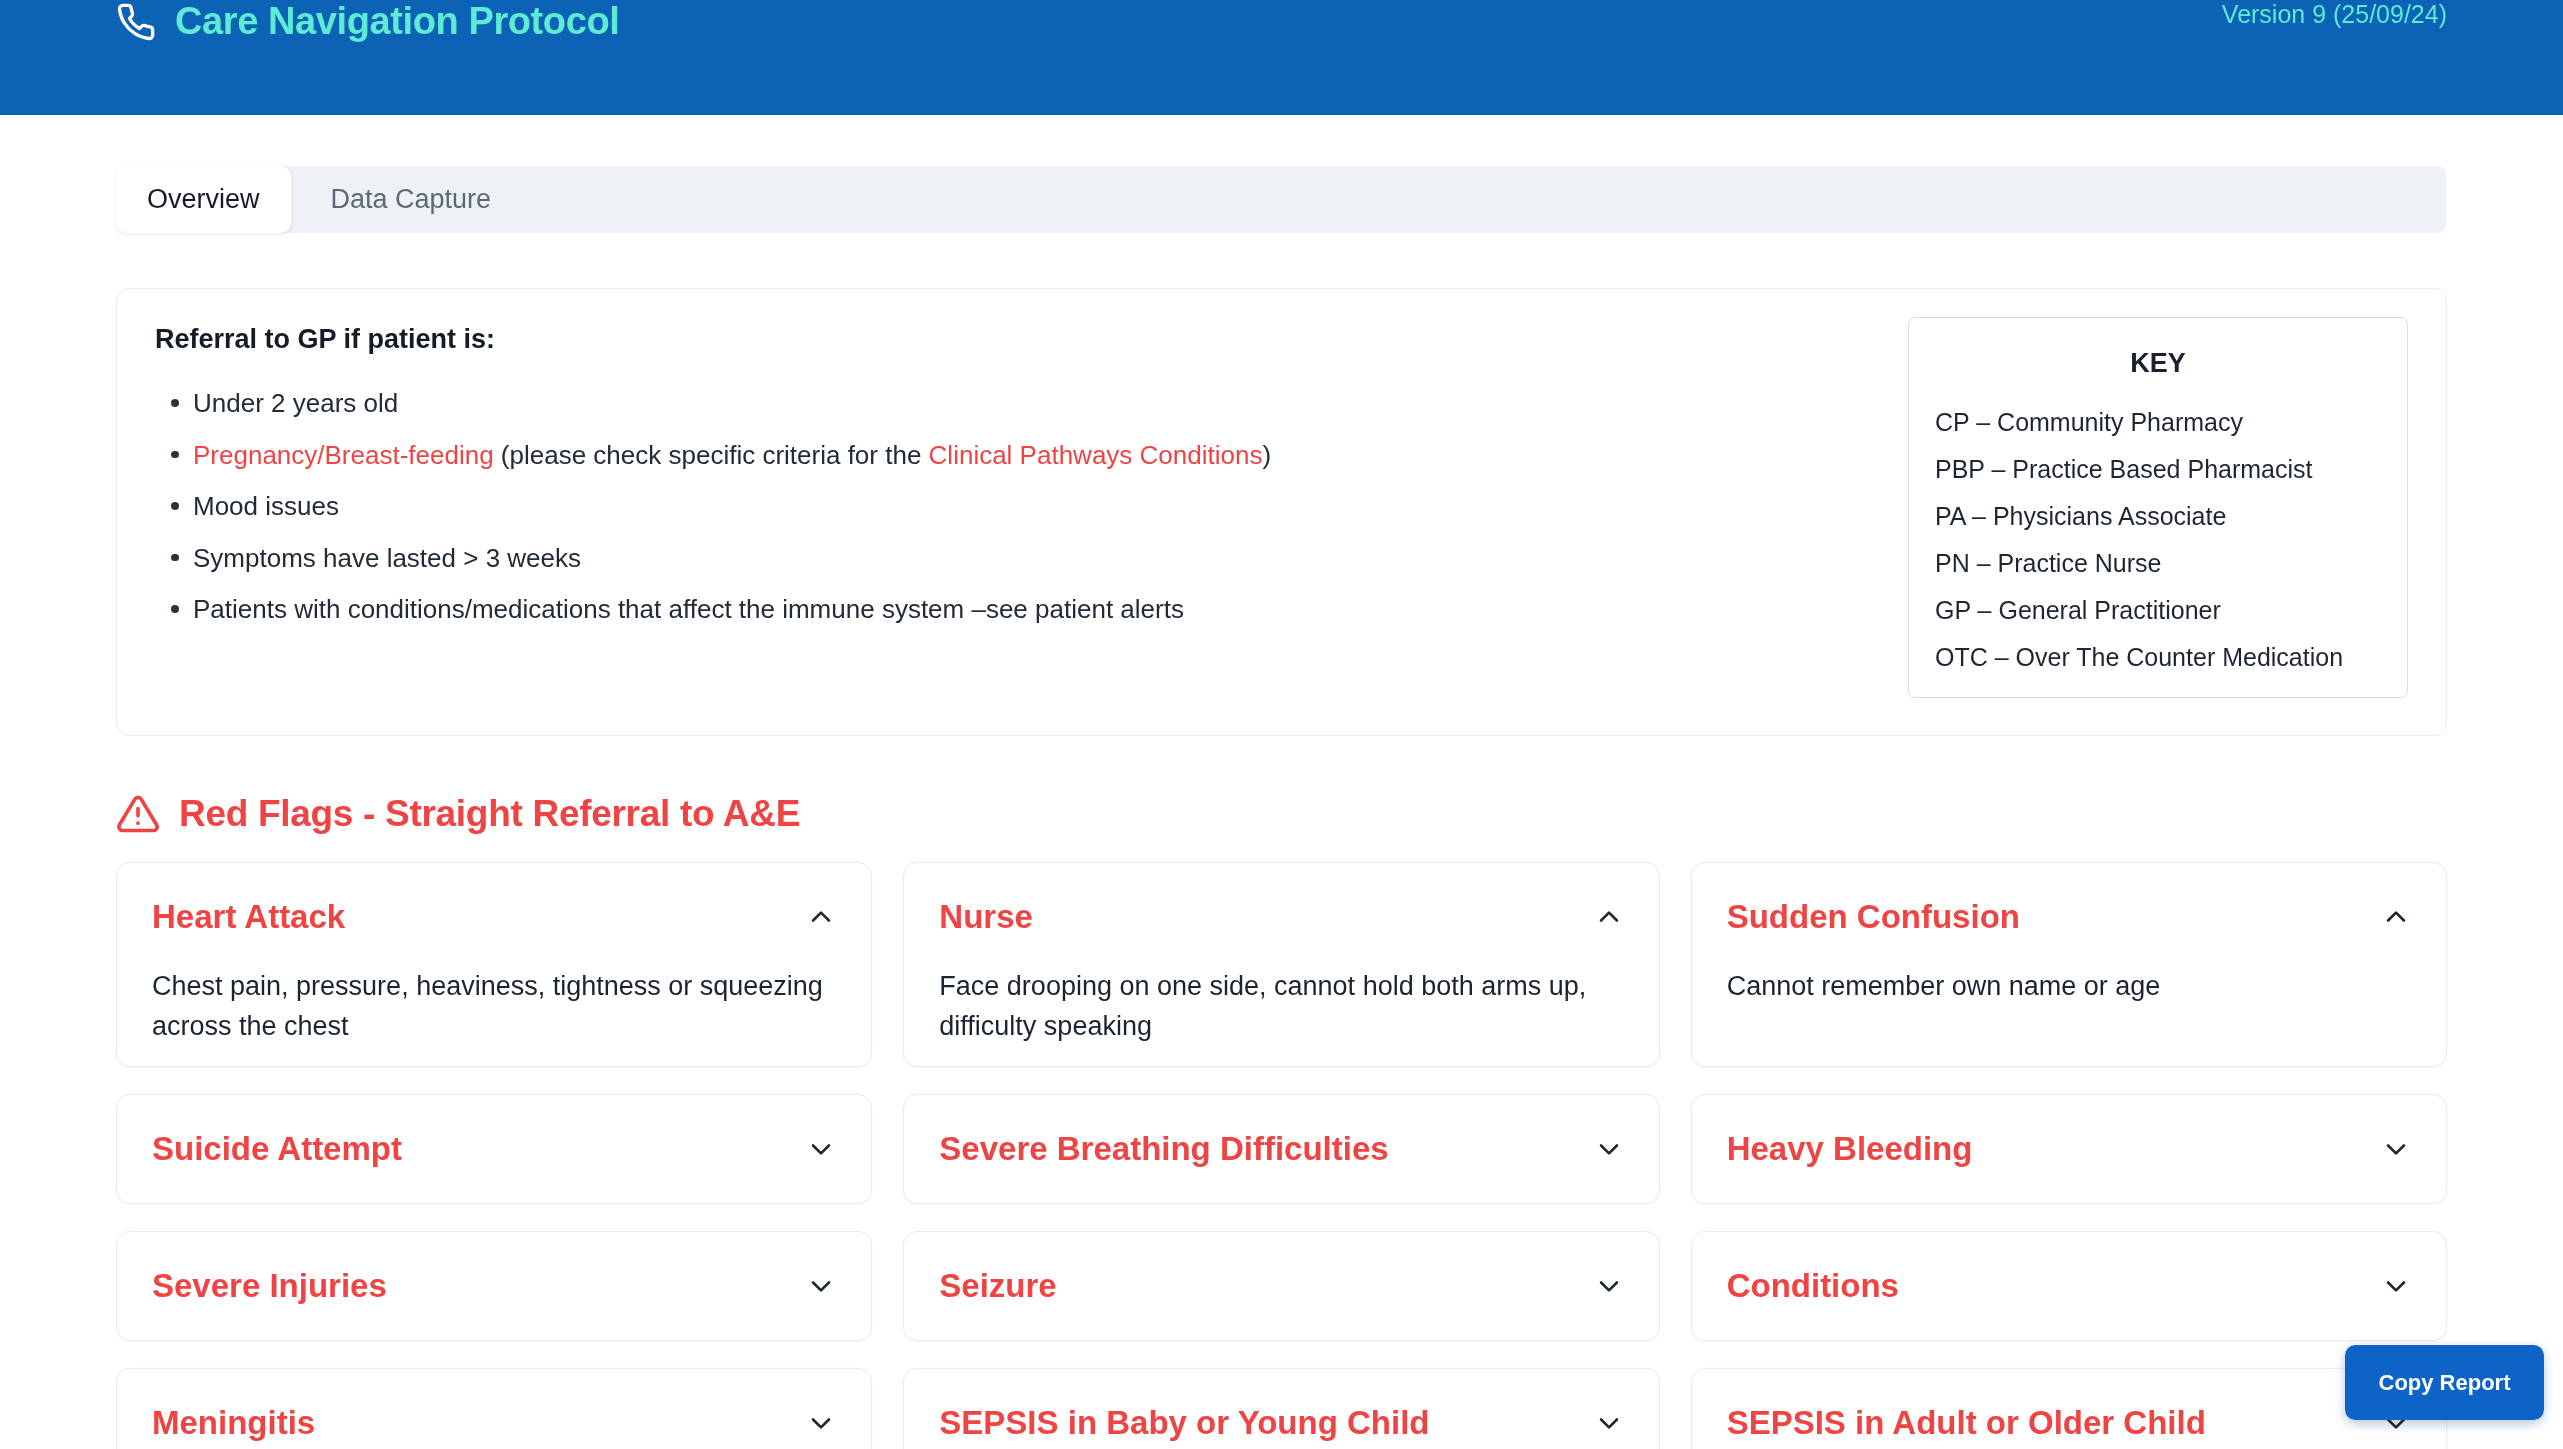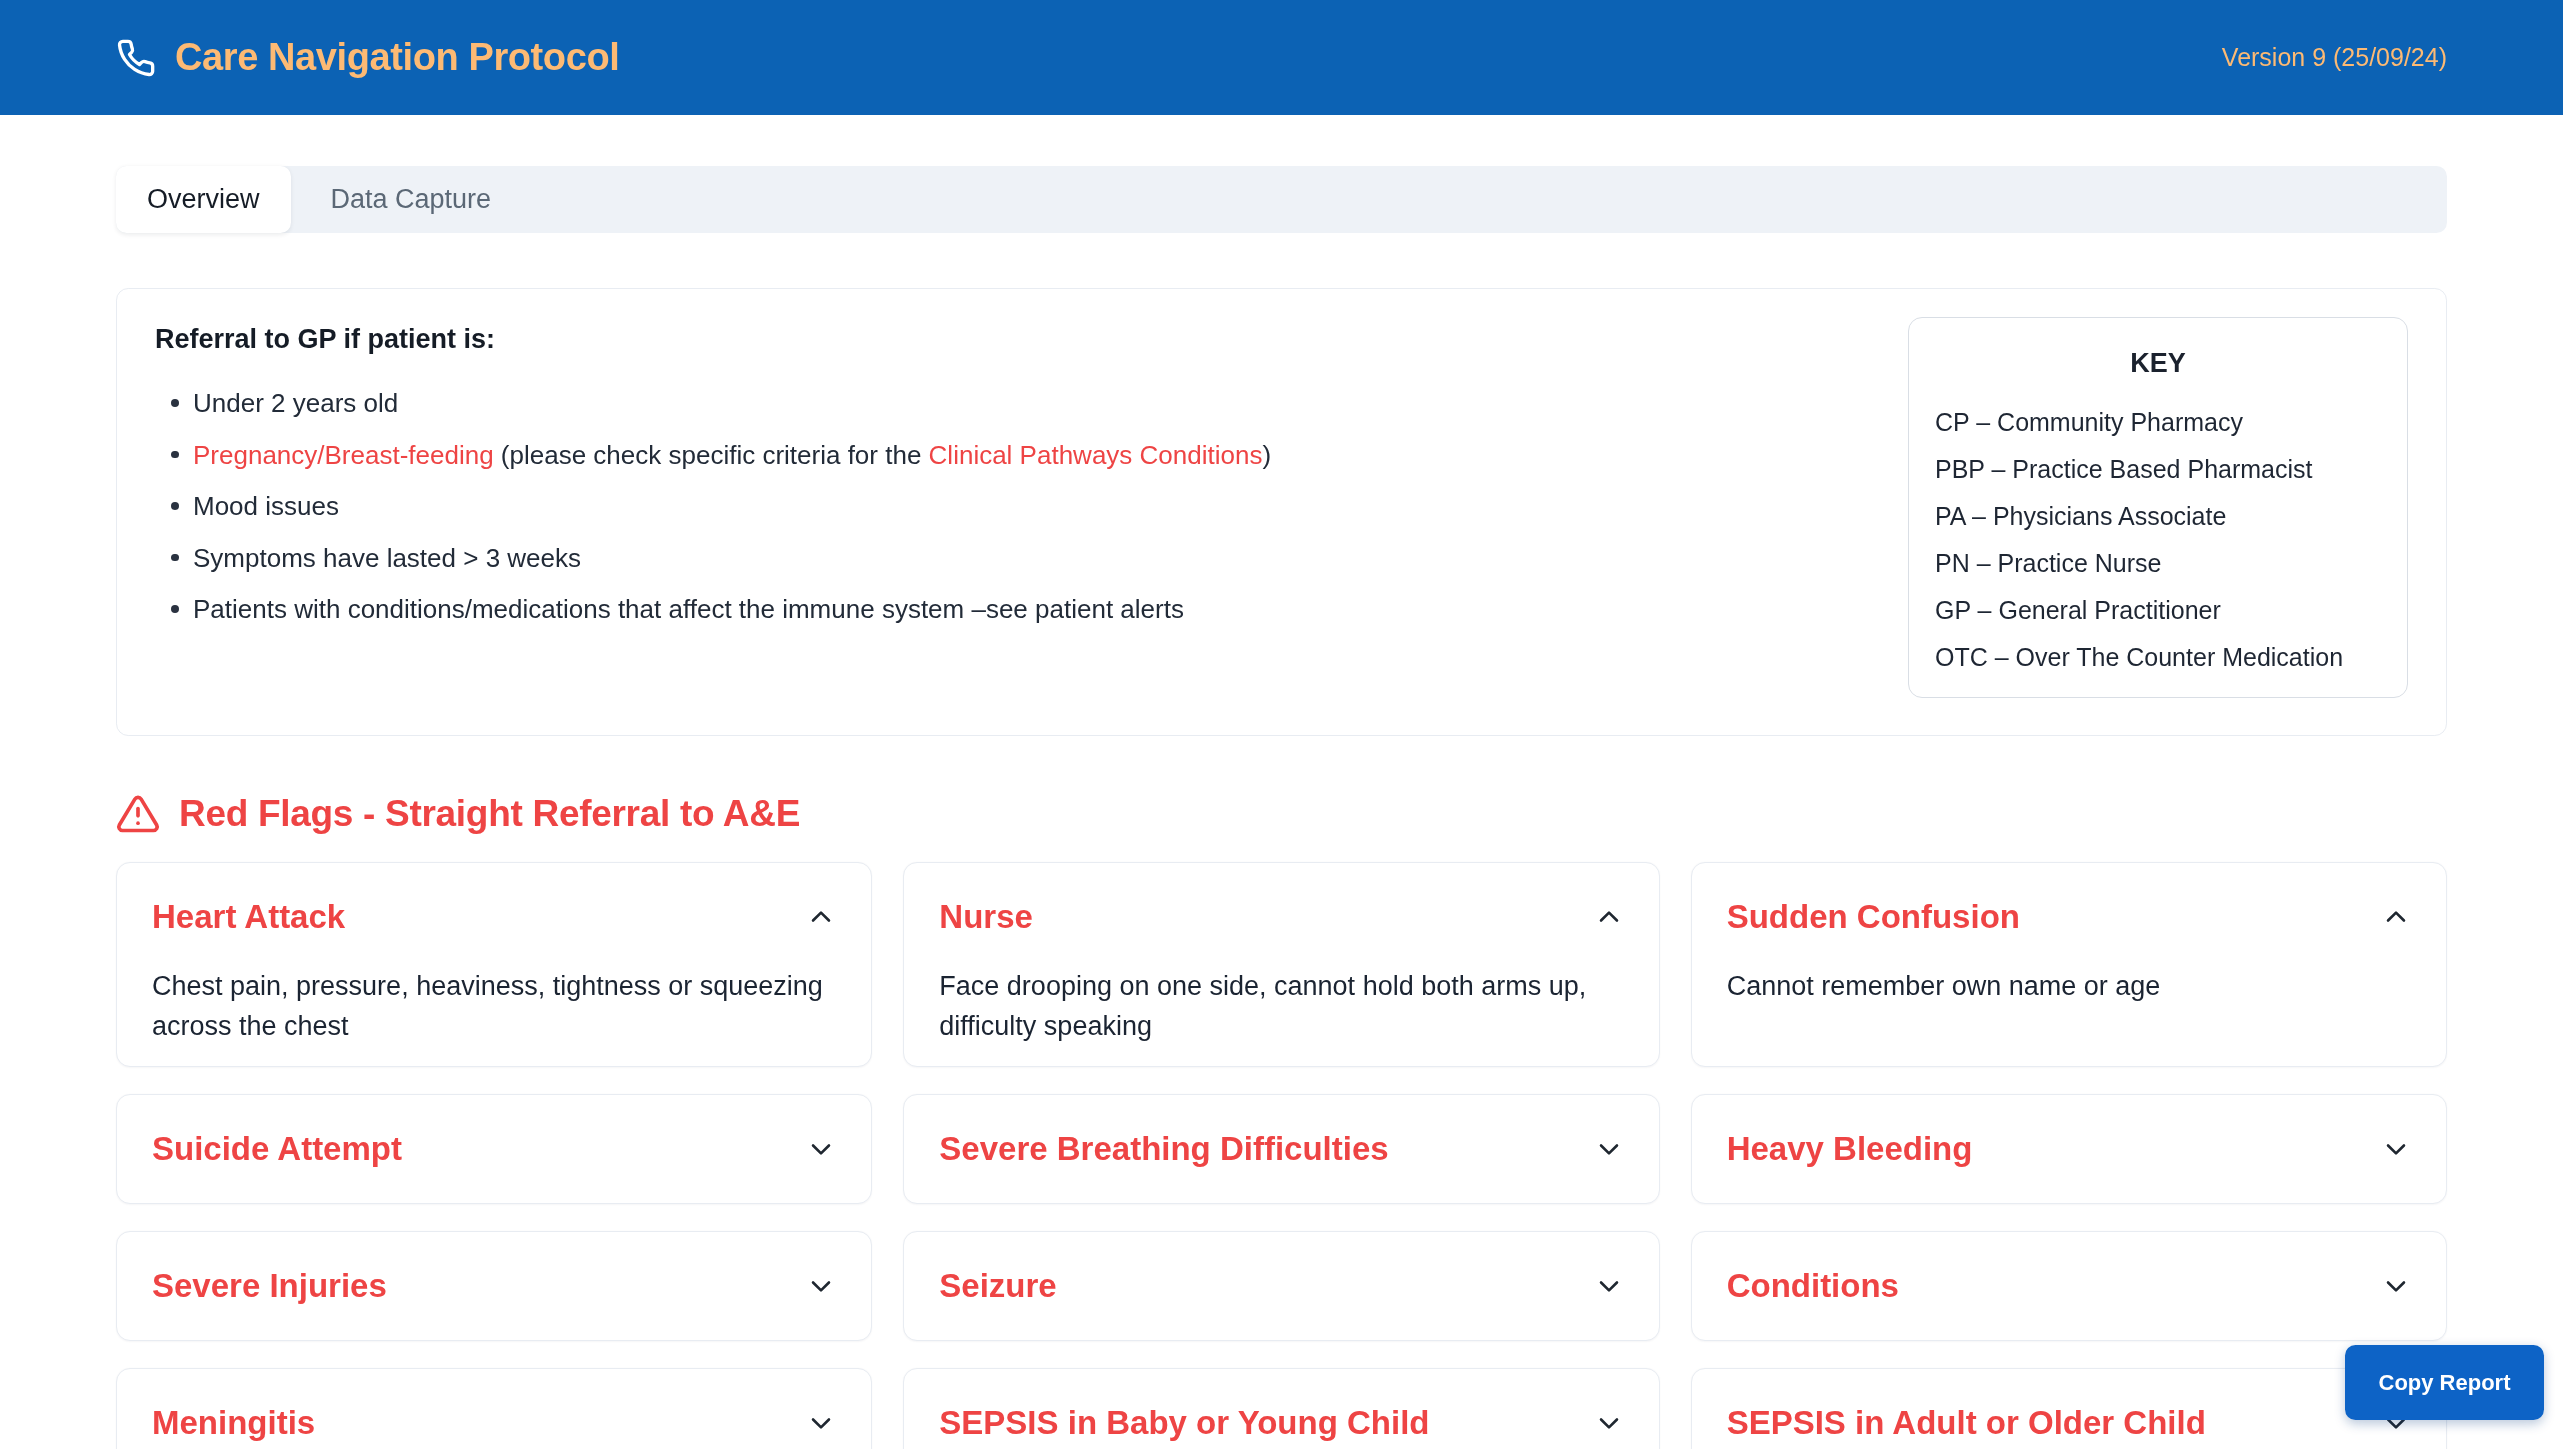"Care Navigation Protocol" .app-header { align-items: center -> flex-start; color: #fdba74 -> #5eead4 }
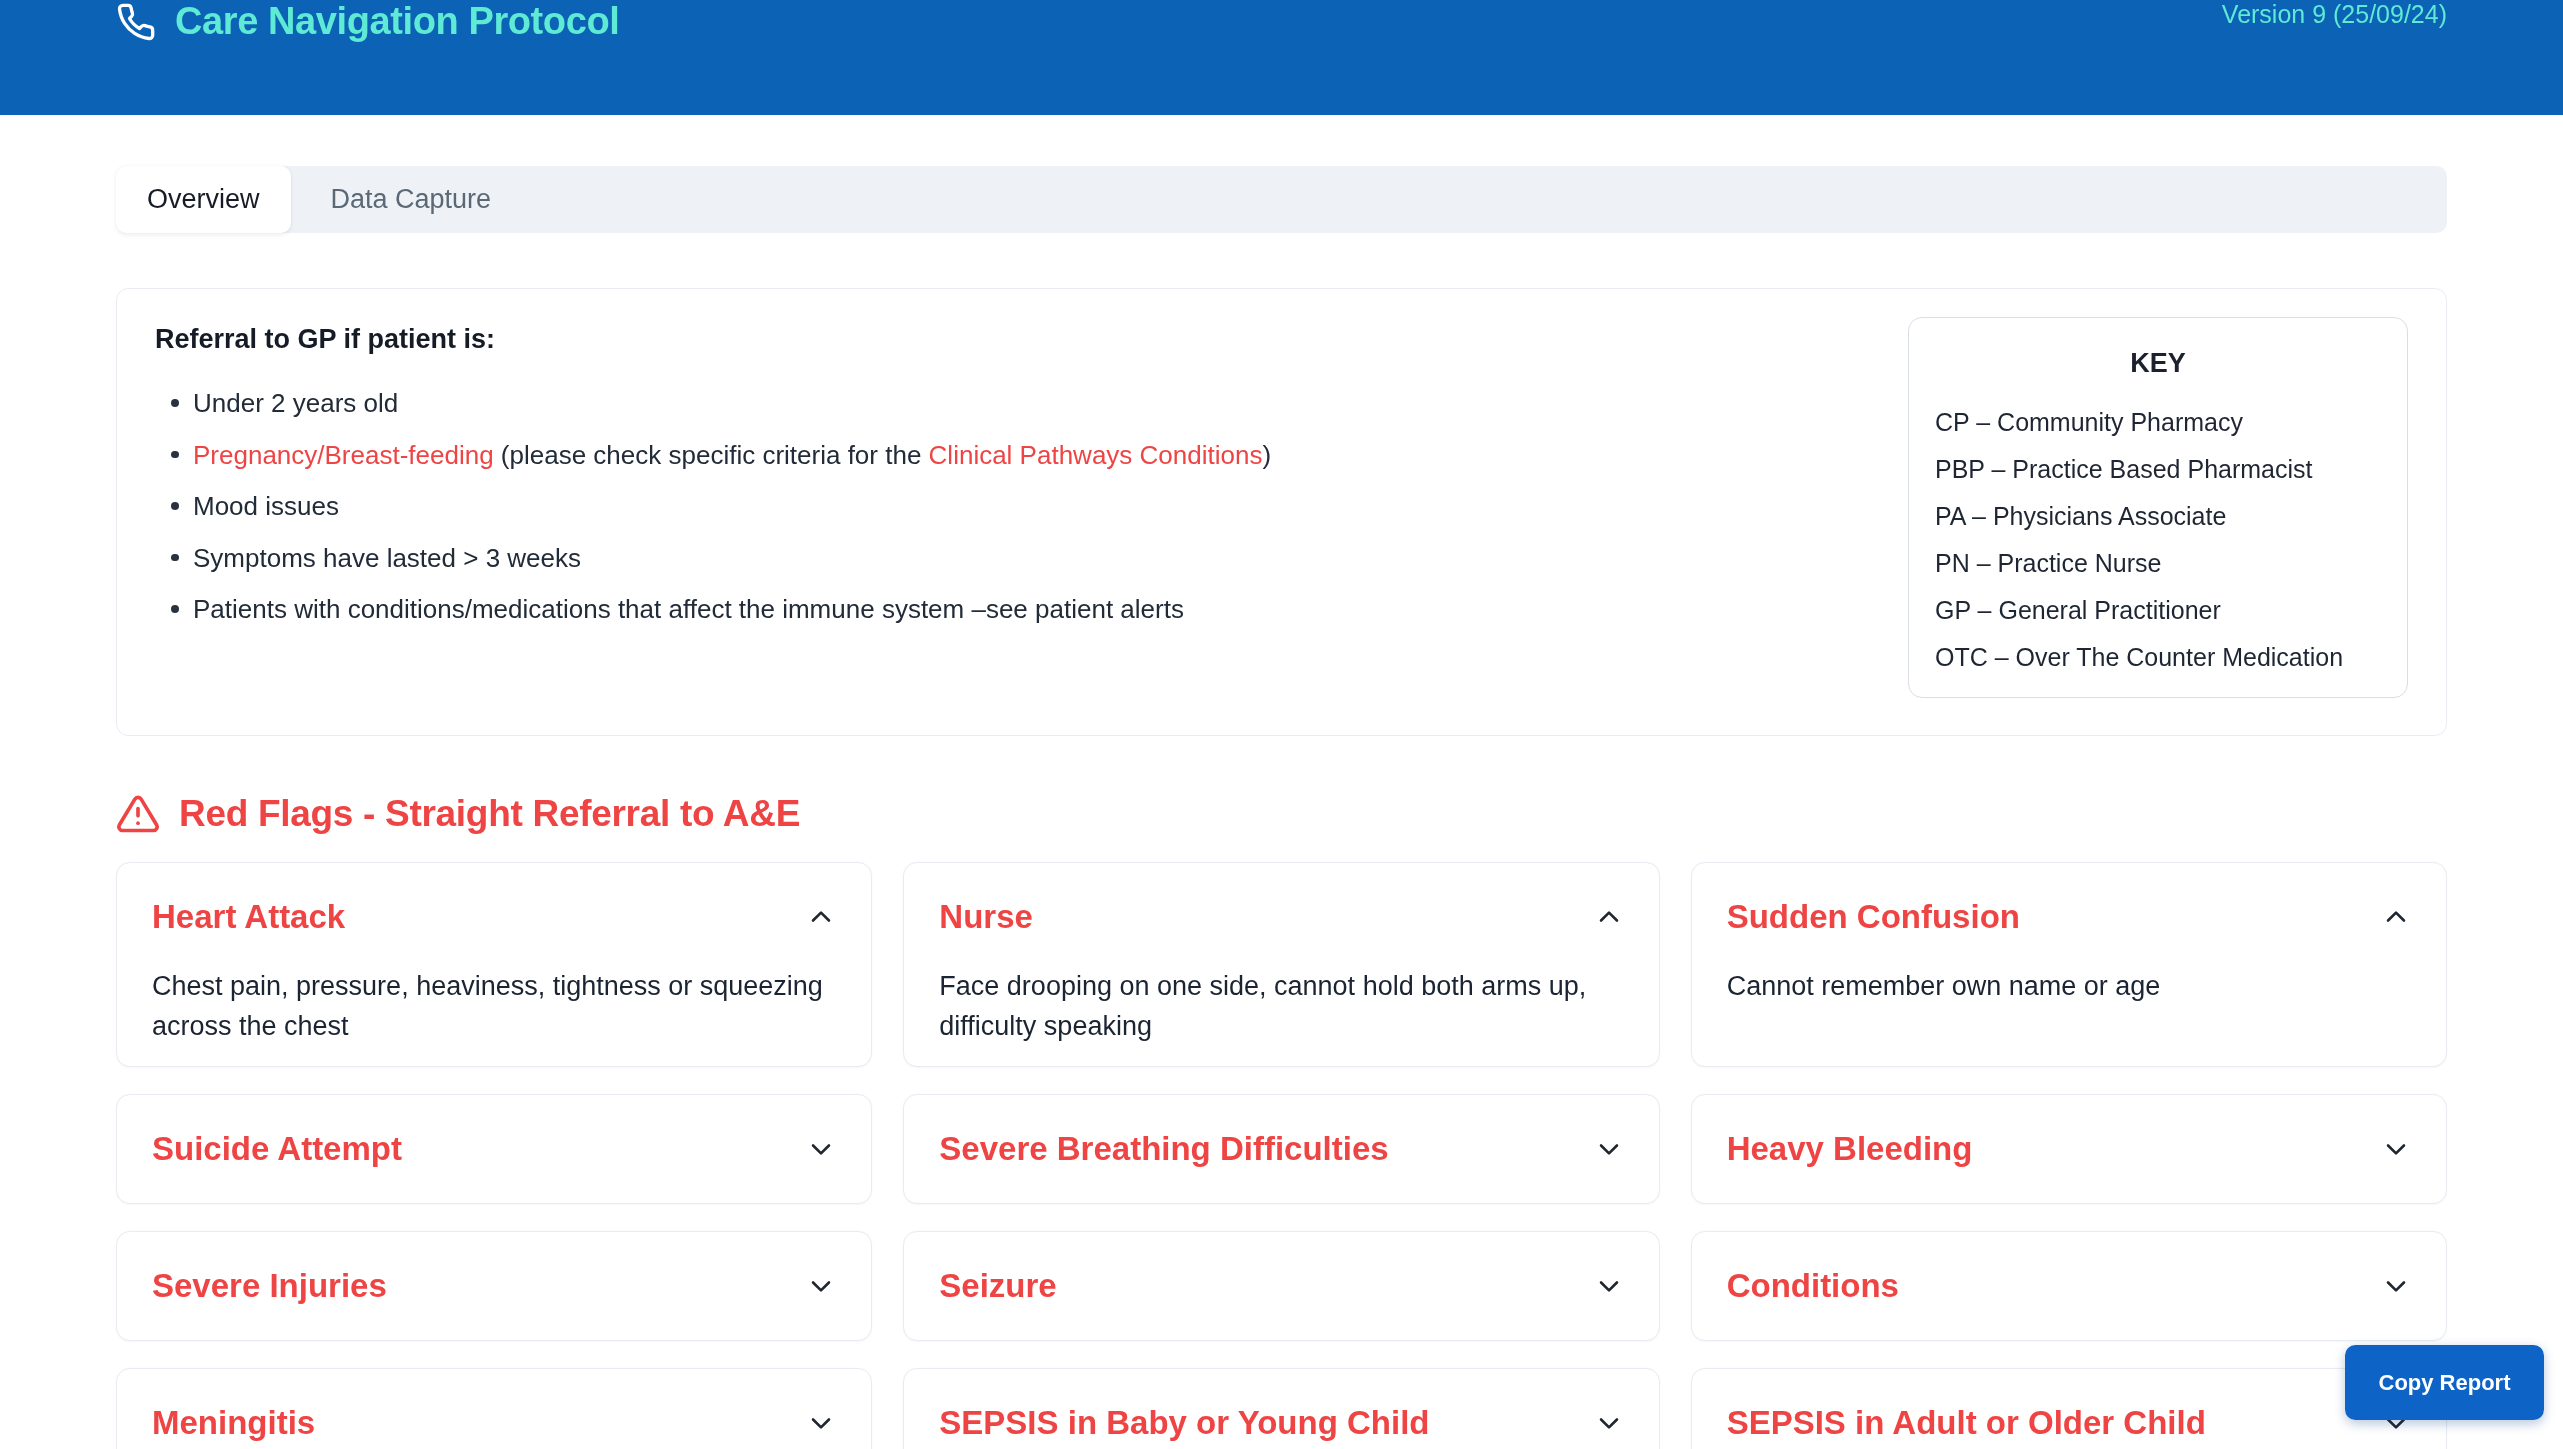"KEY" .key-panel { border-radius: 14px -> 7px }
